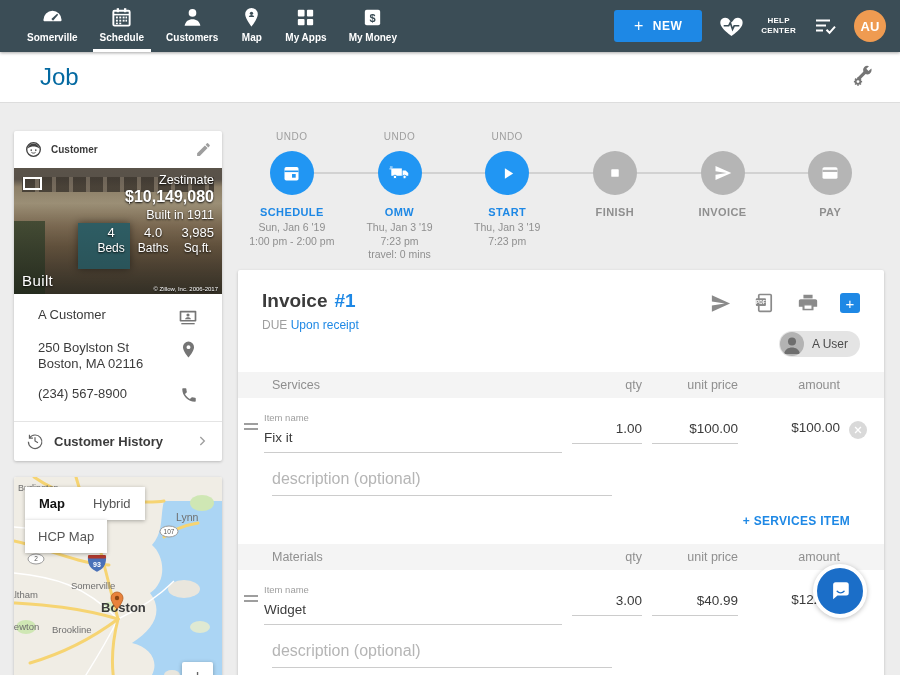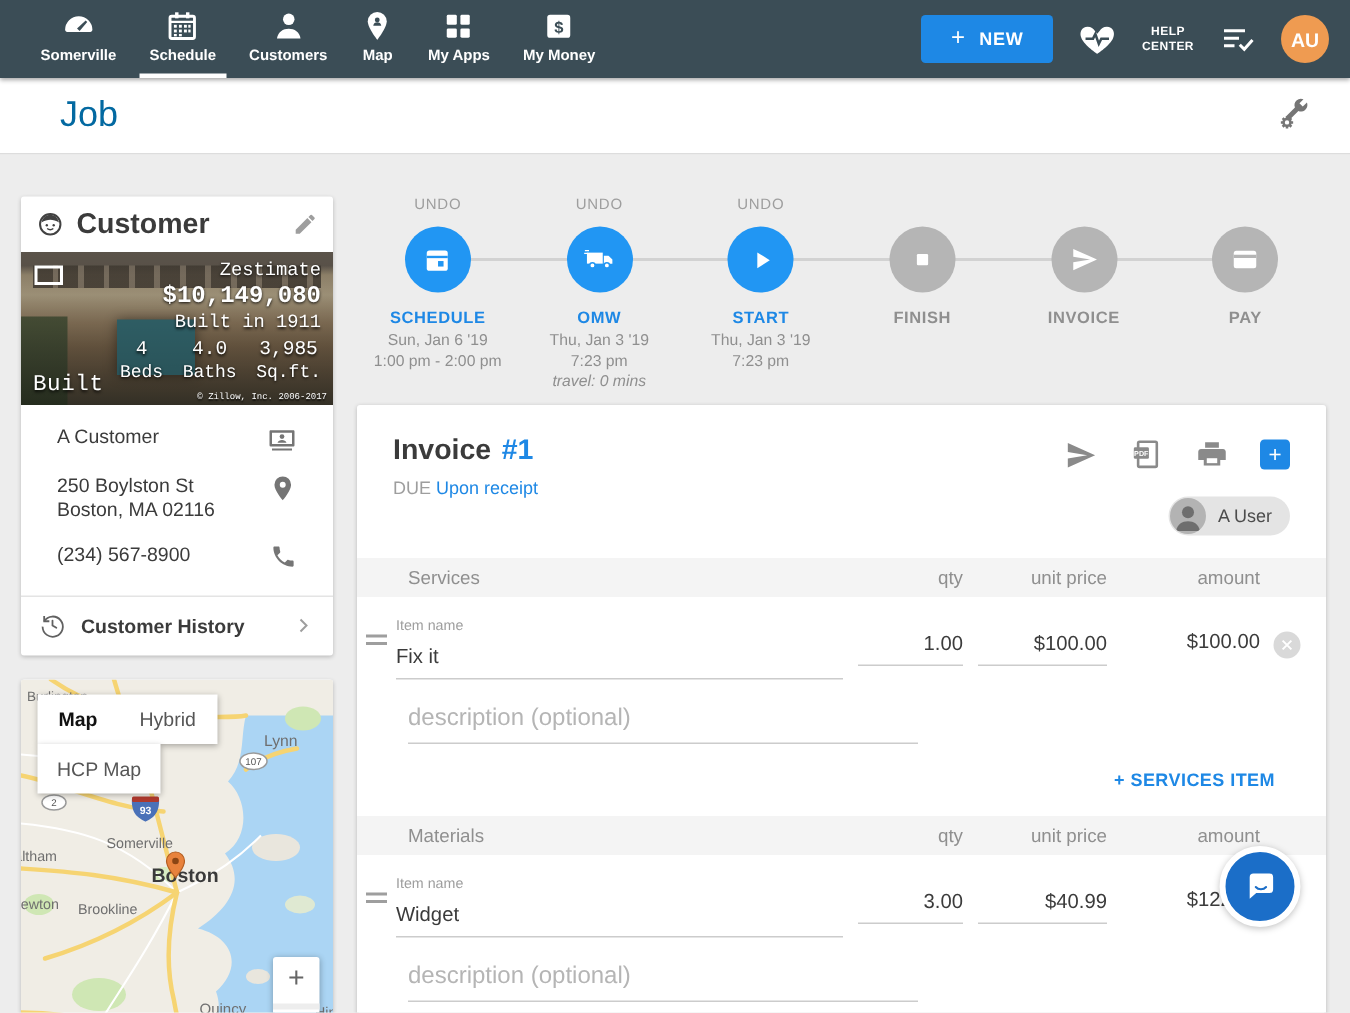"Customer" .cust-head .ctitle { font-size: 19px -> 10px }
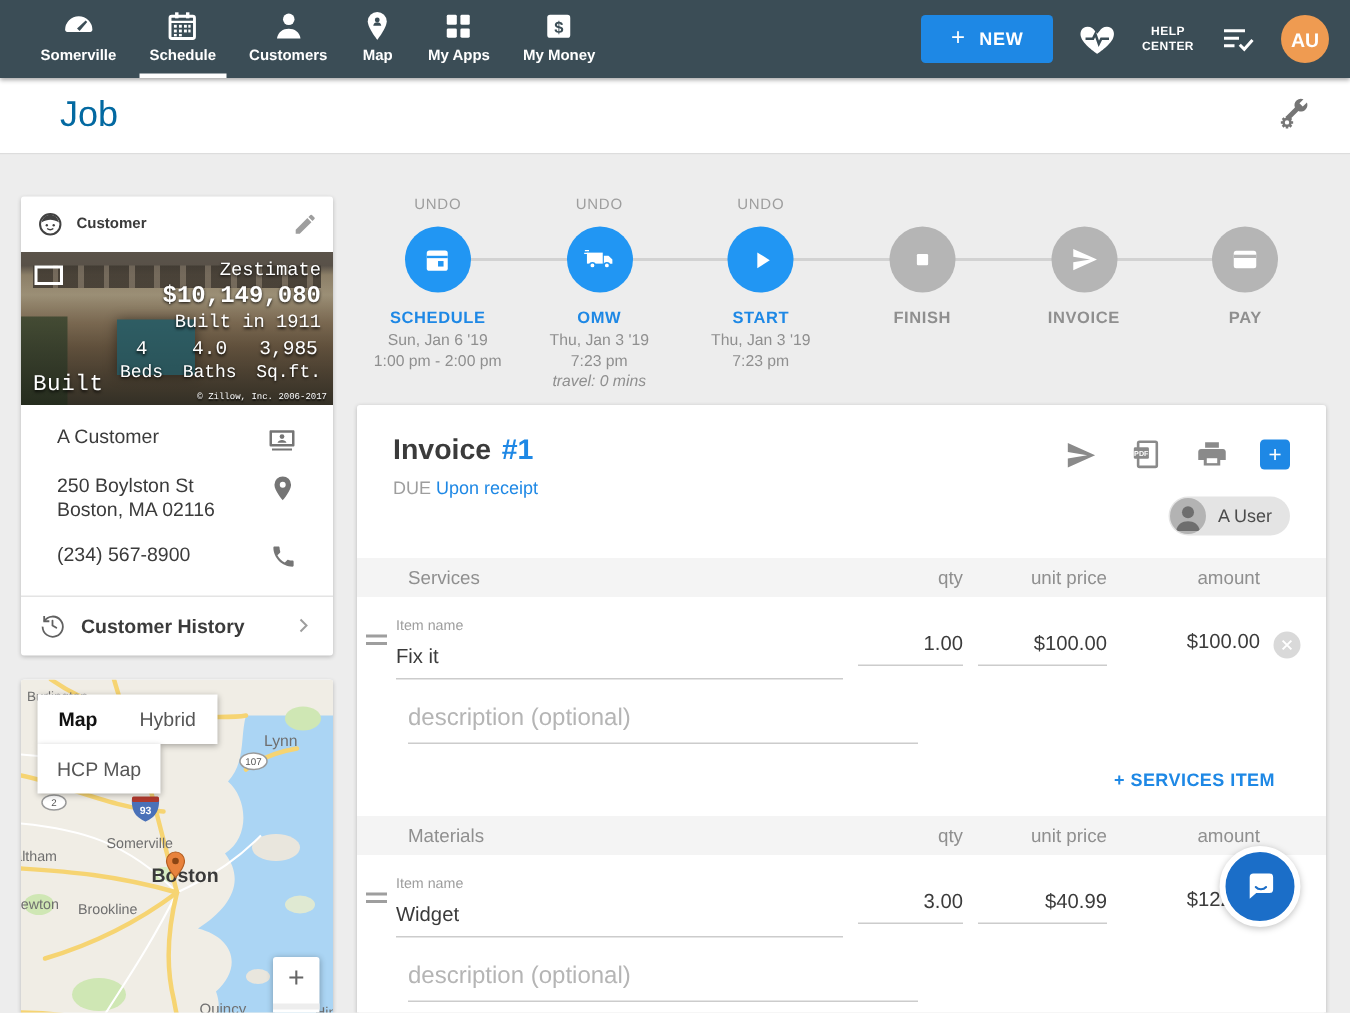"Zestimate" .photo { font-family: Liberation Mono, monospace -> none; height: 102px -> 126px }
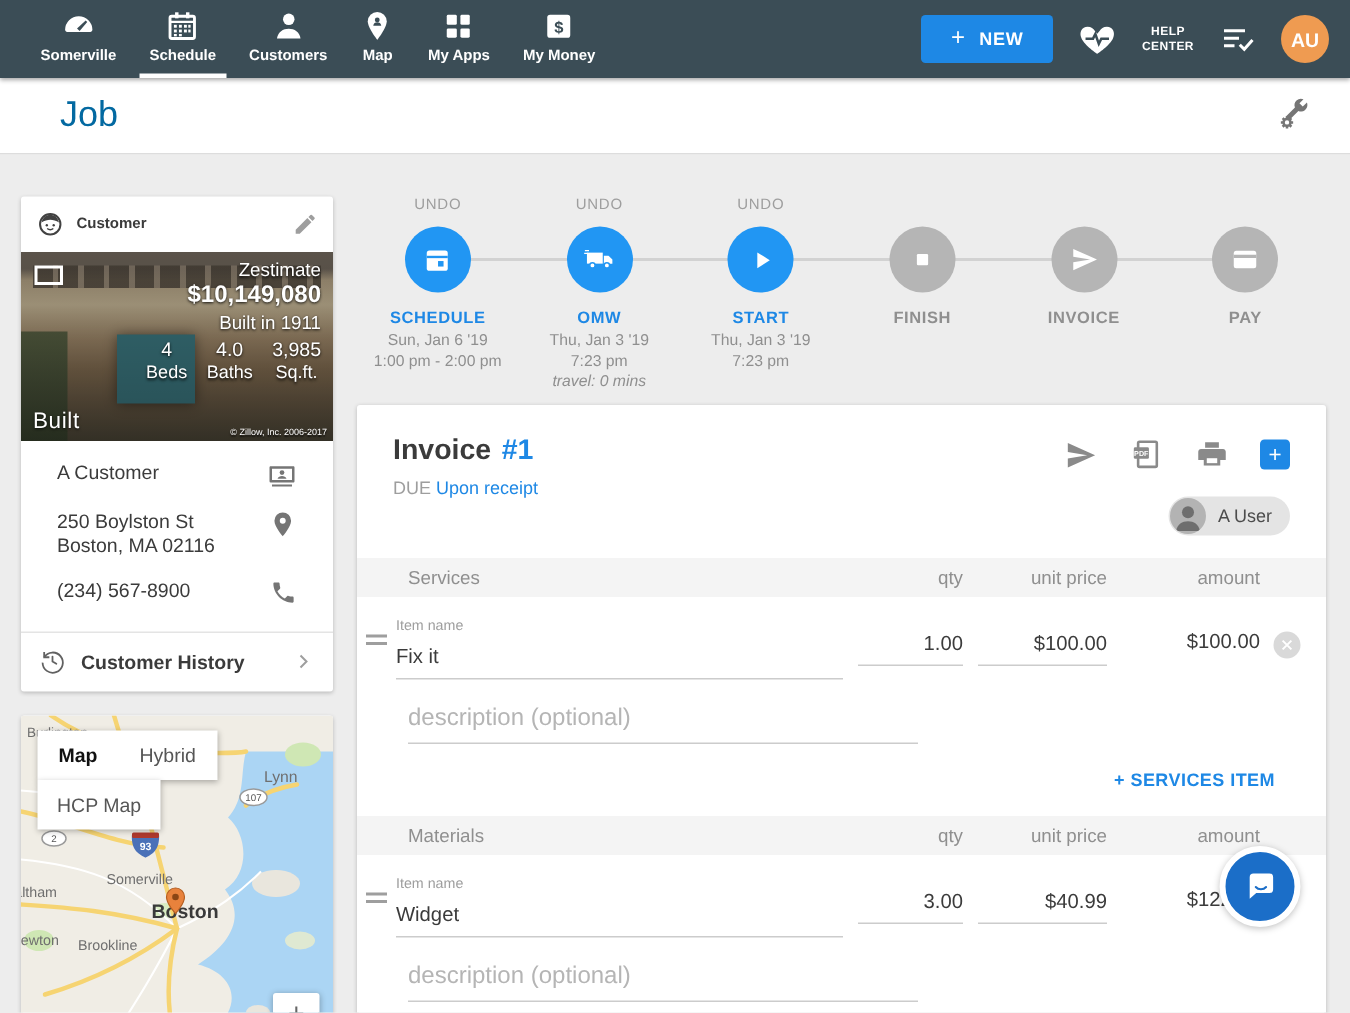"travel: 0 mins" .st-date .it { font-style: italic -> none }
